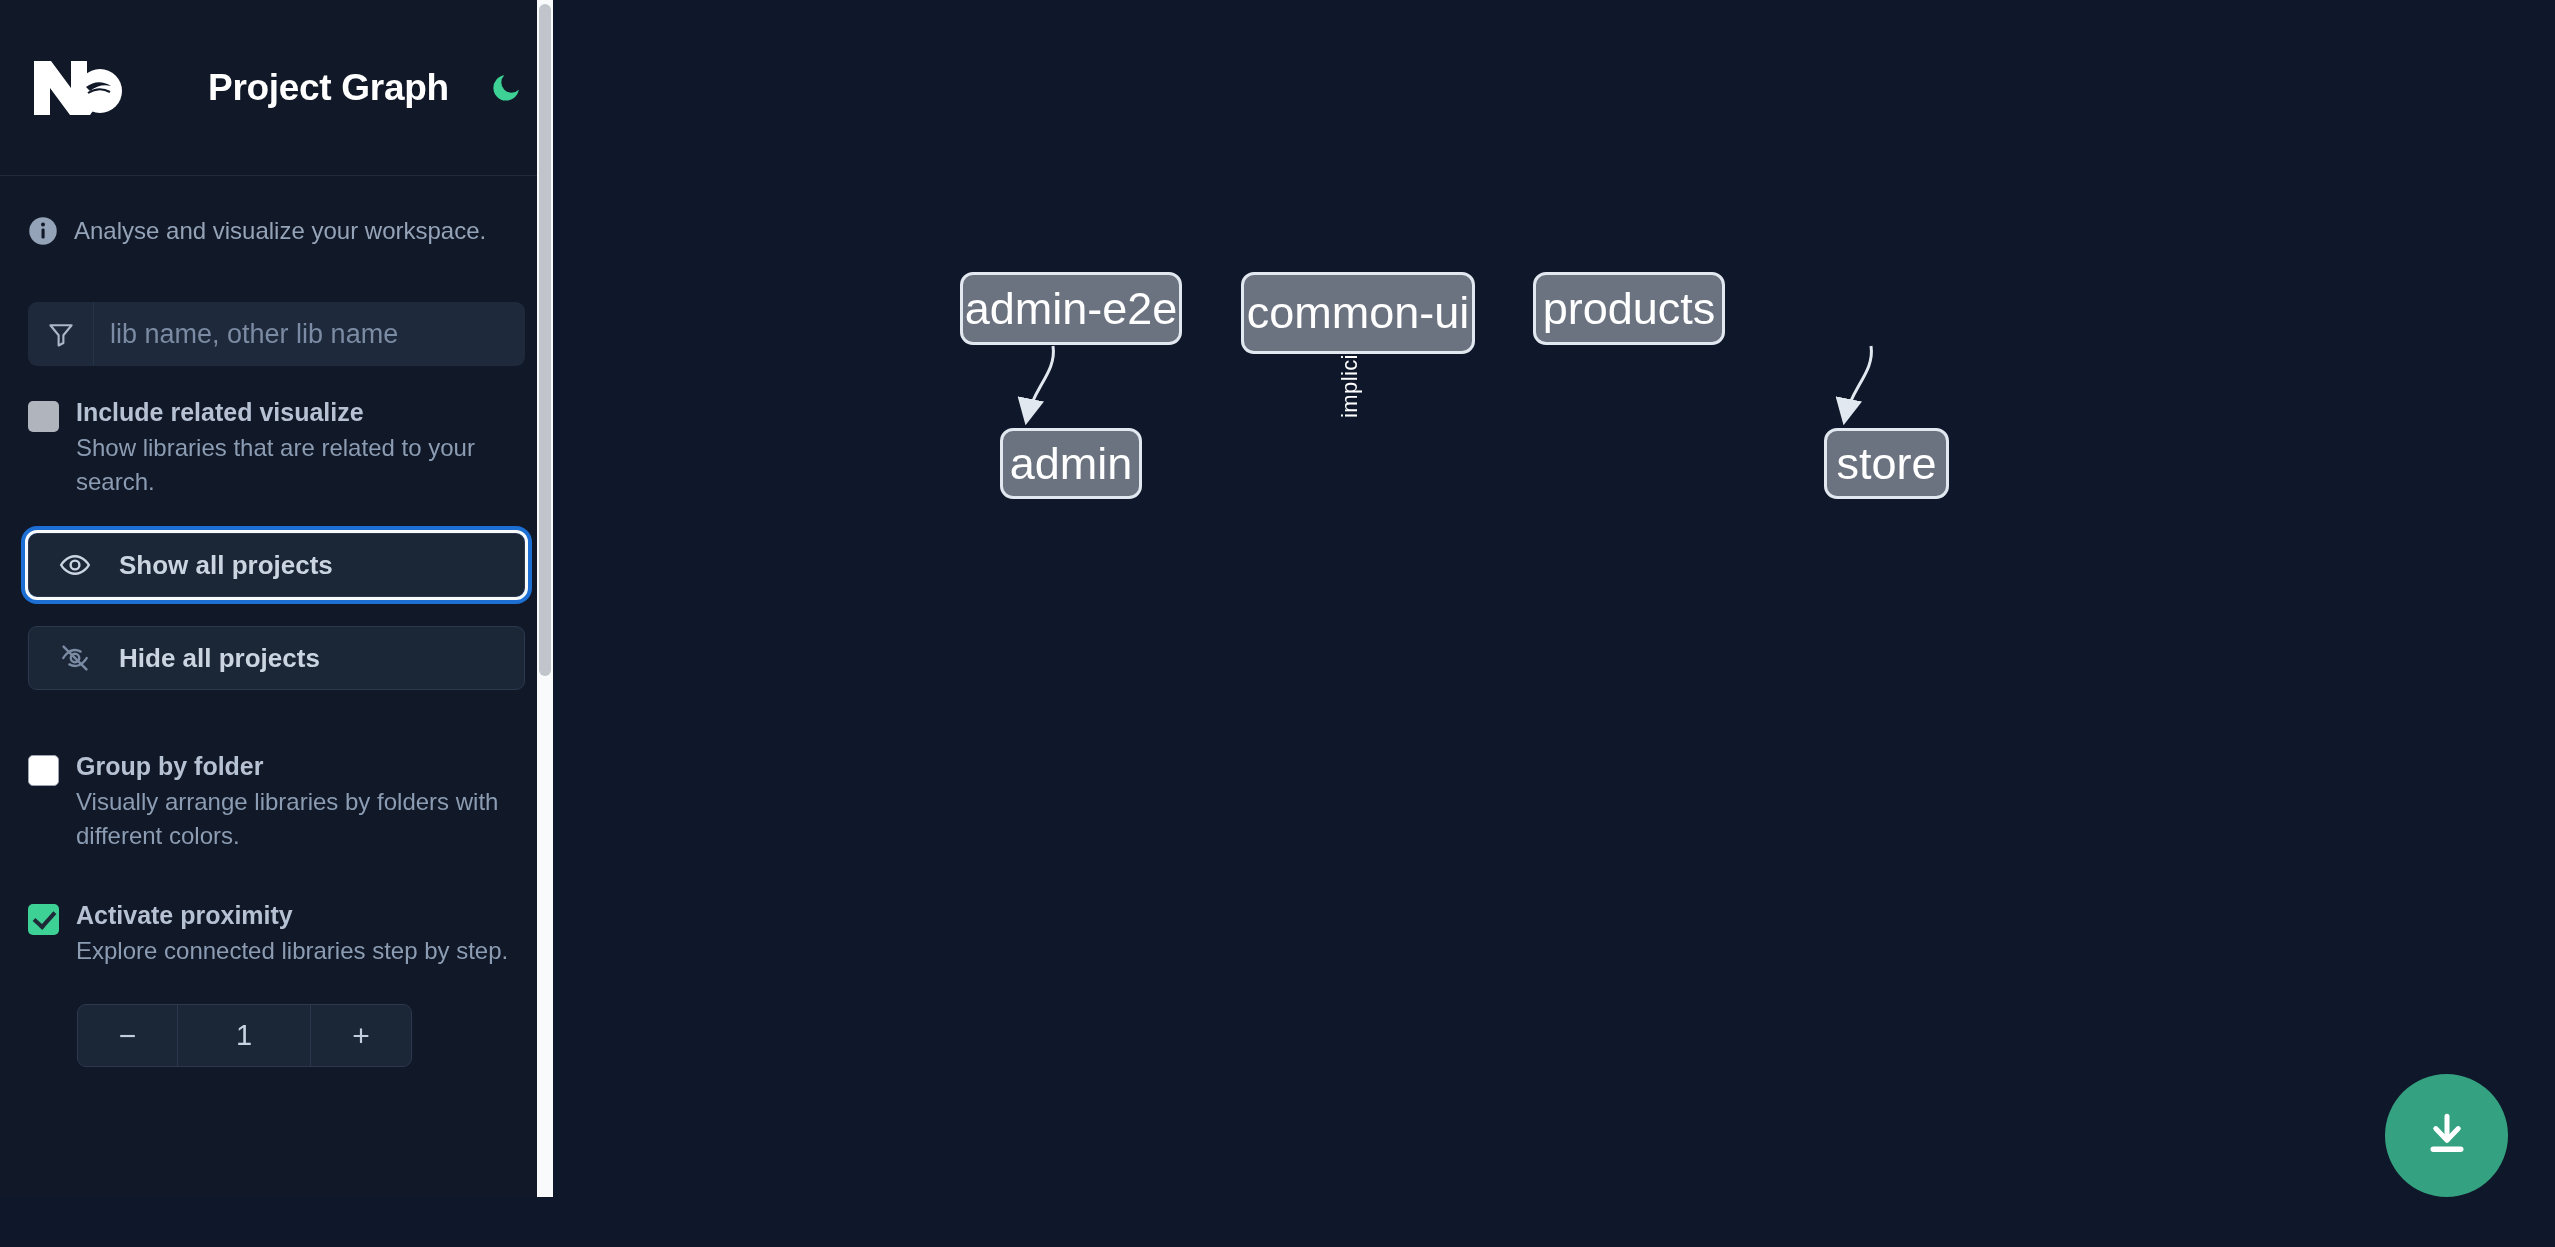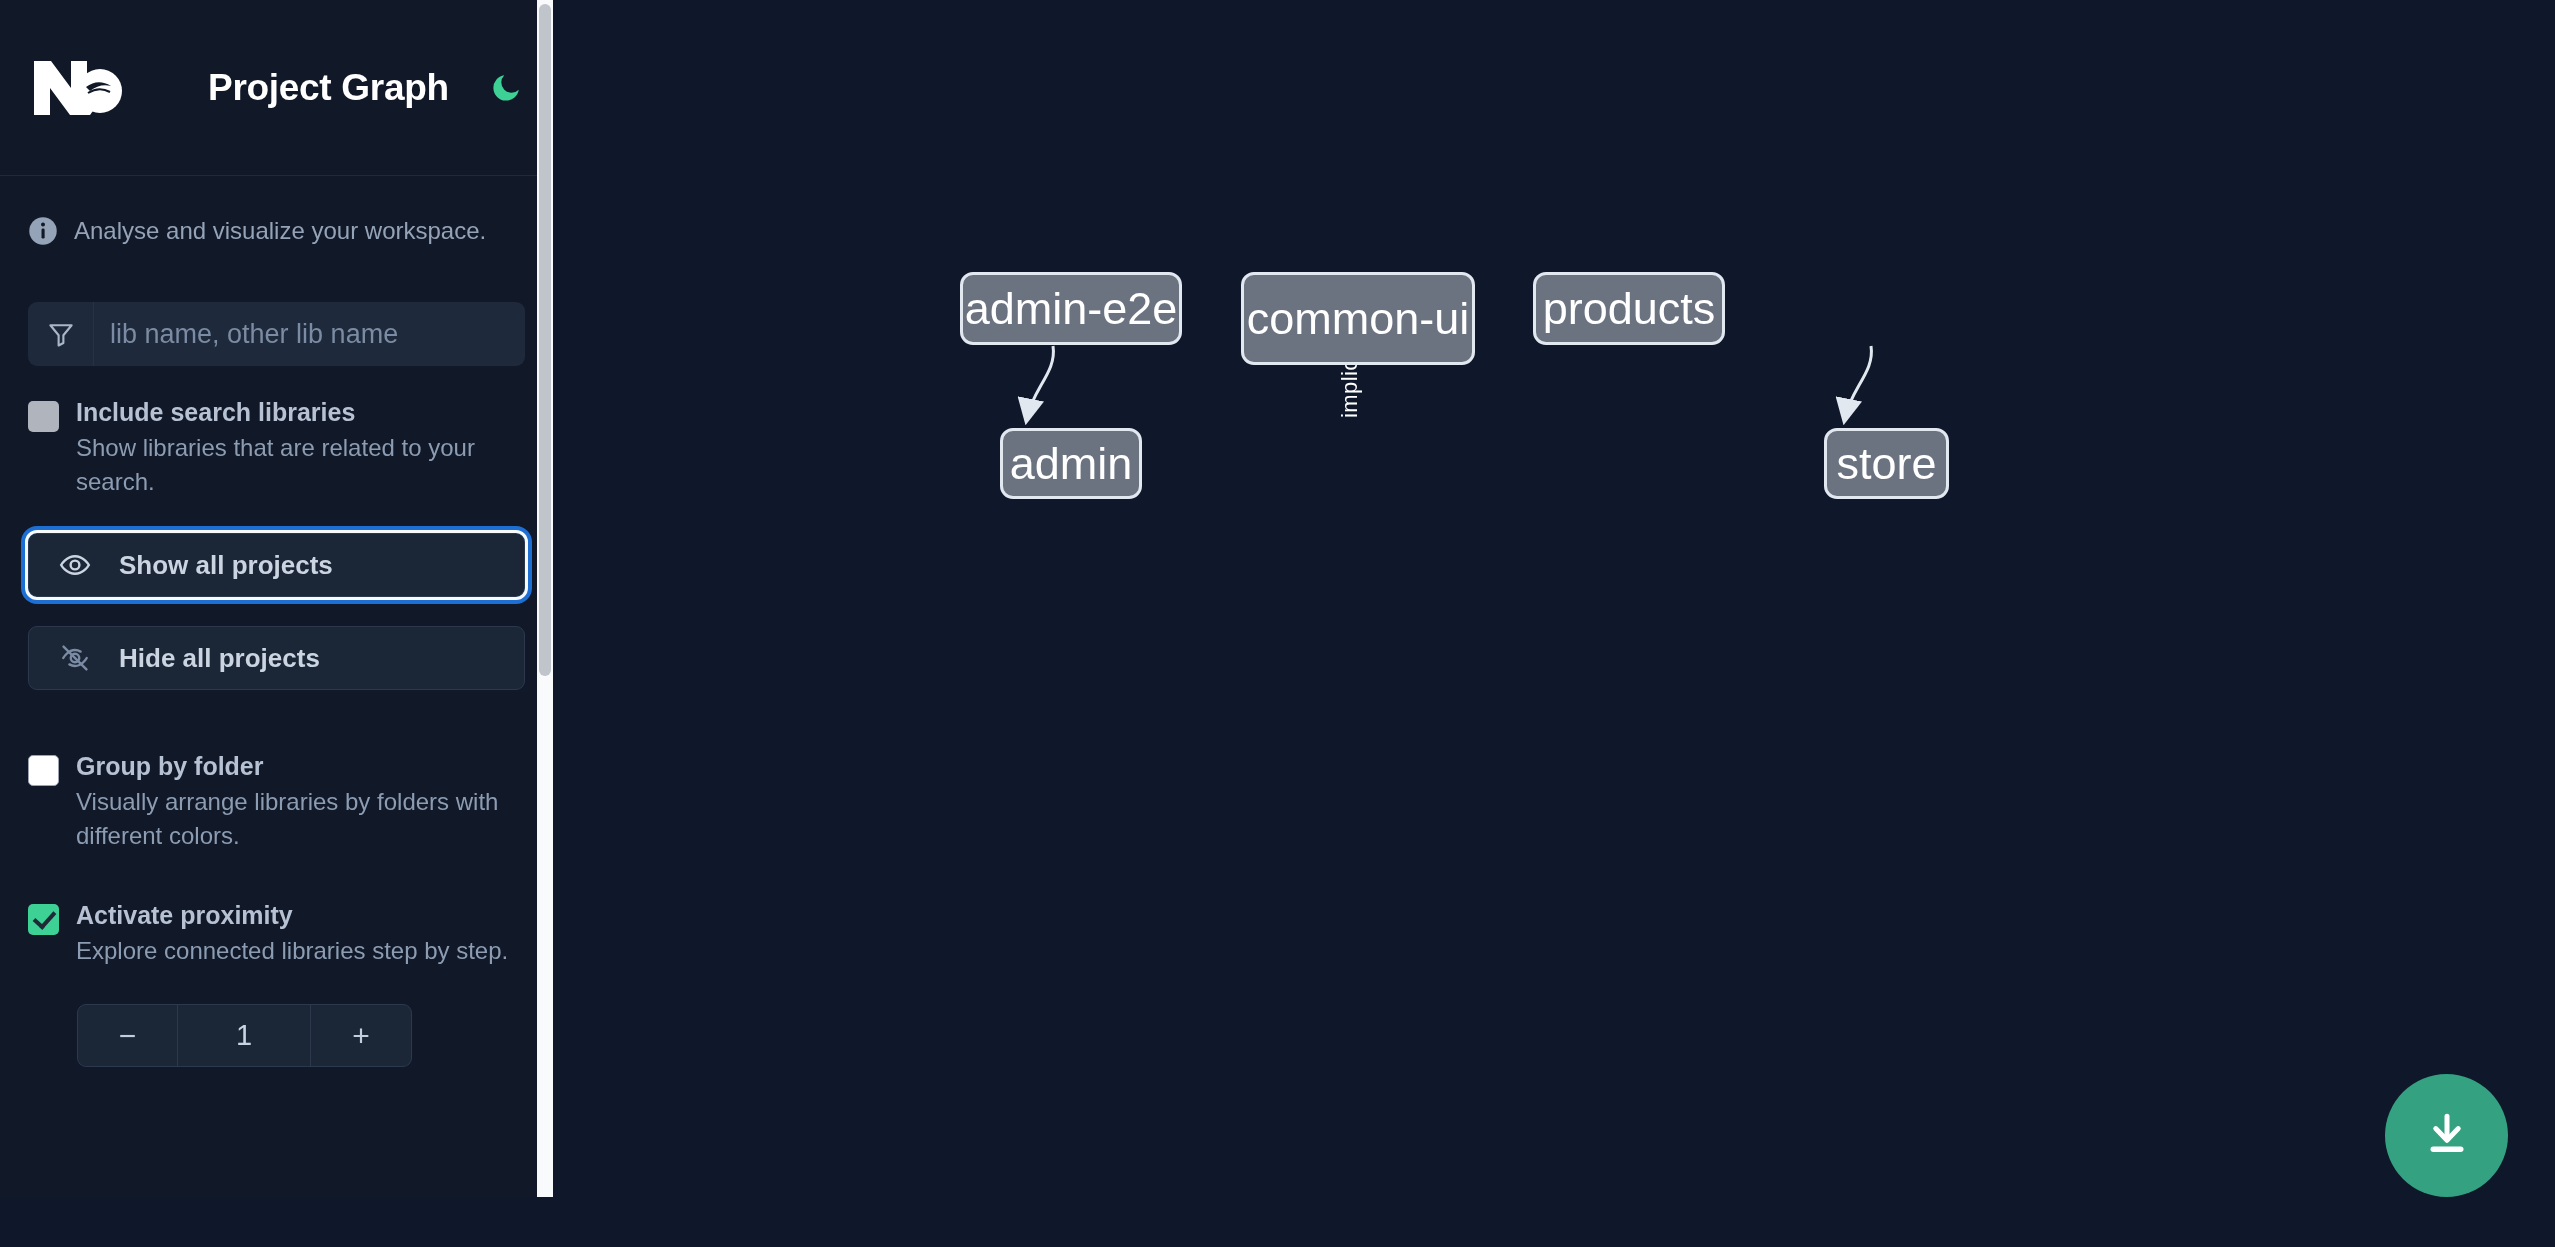"common-ui" div.node { height: 93px -> 82px }
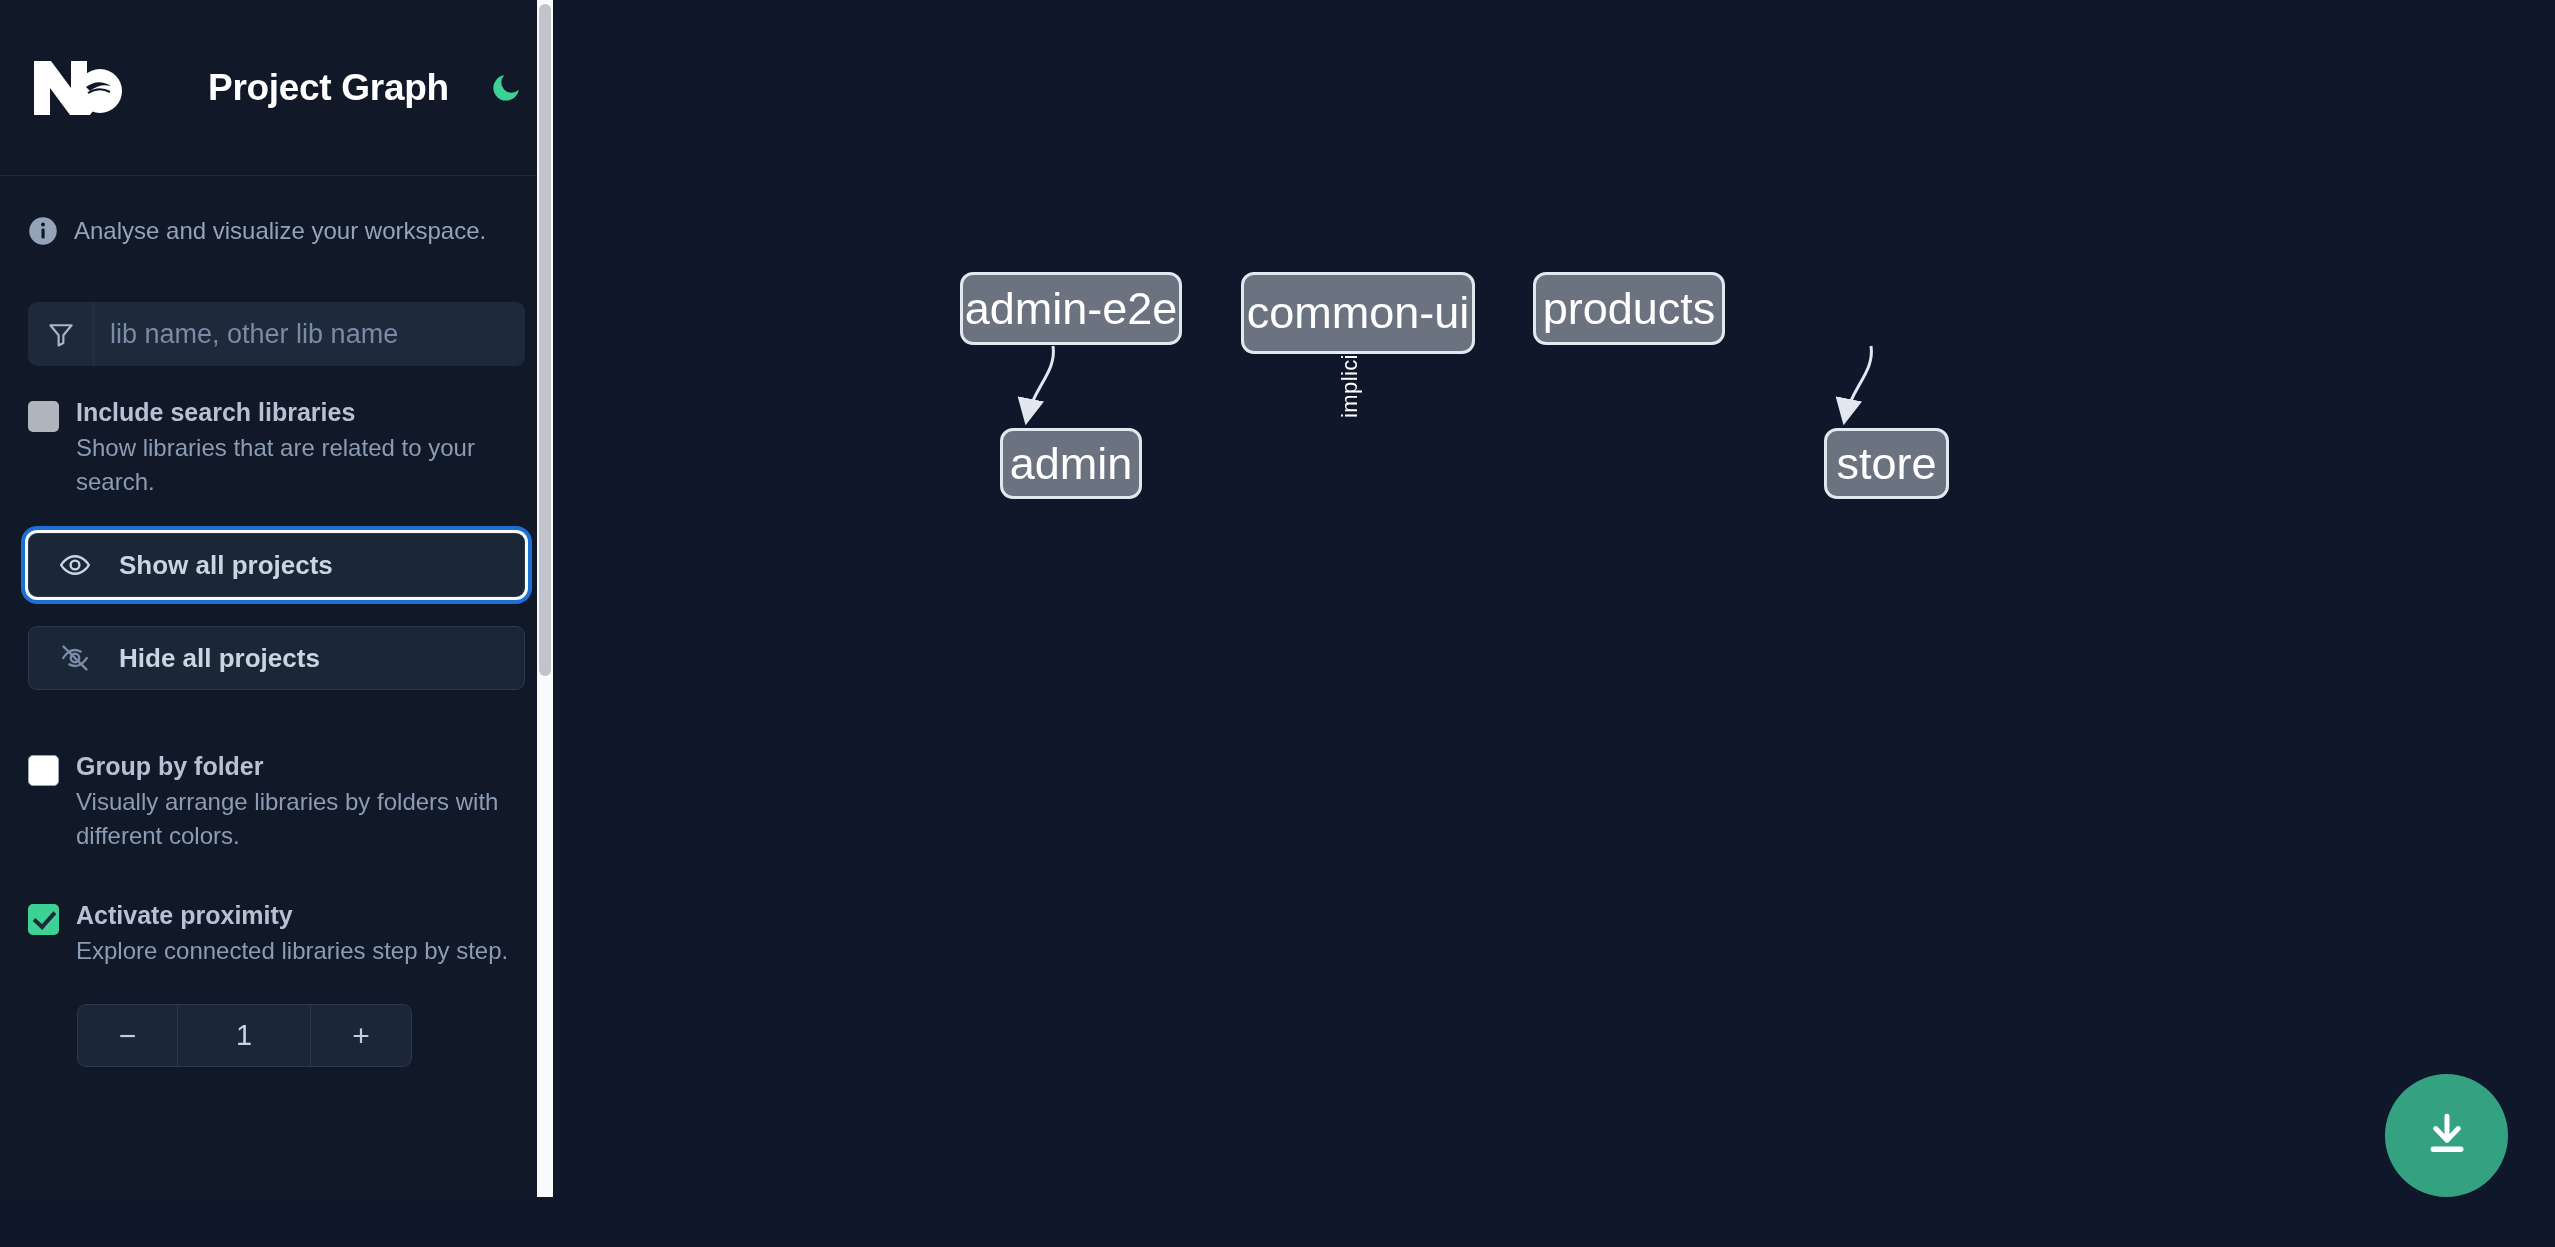"Include search libraries" span.check-label { text: search libraries -> related visualize }
